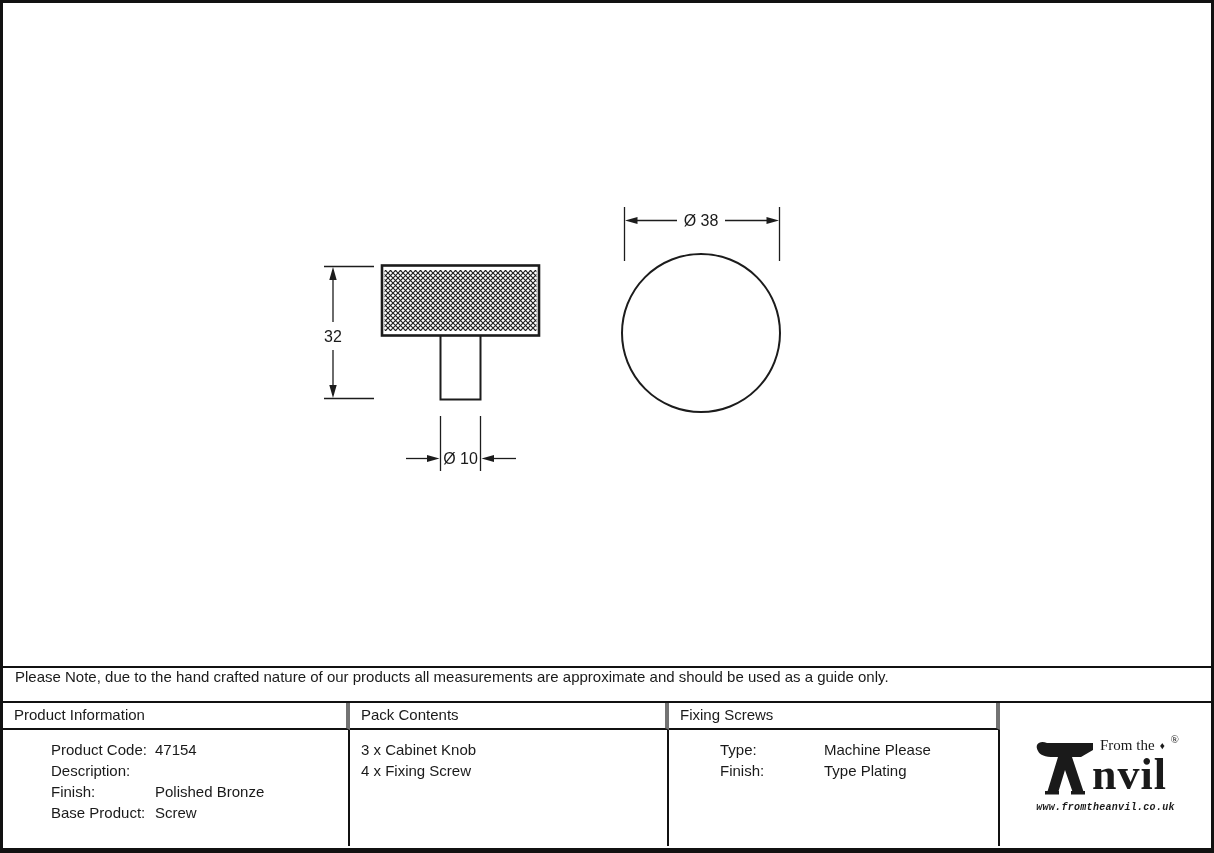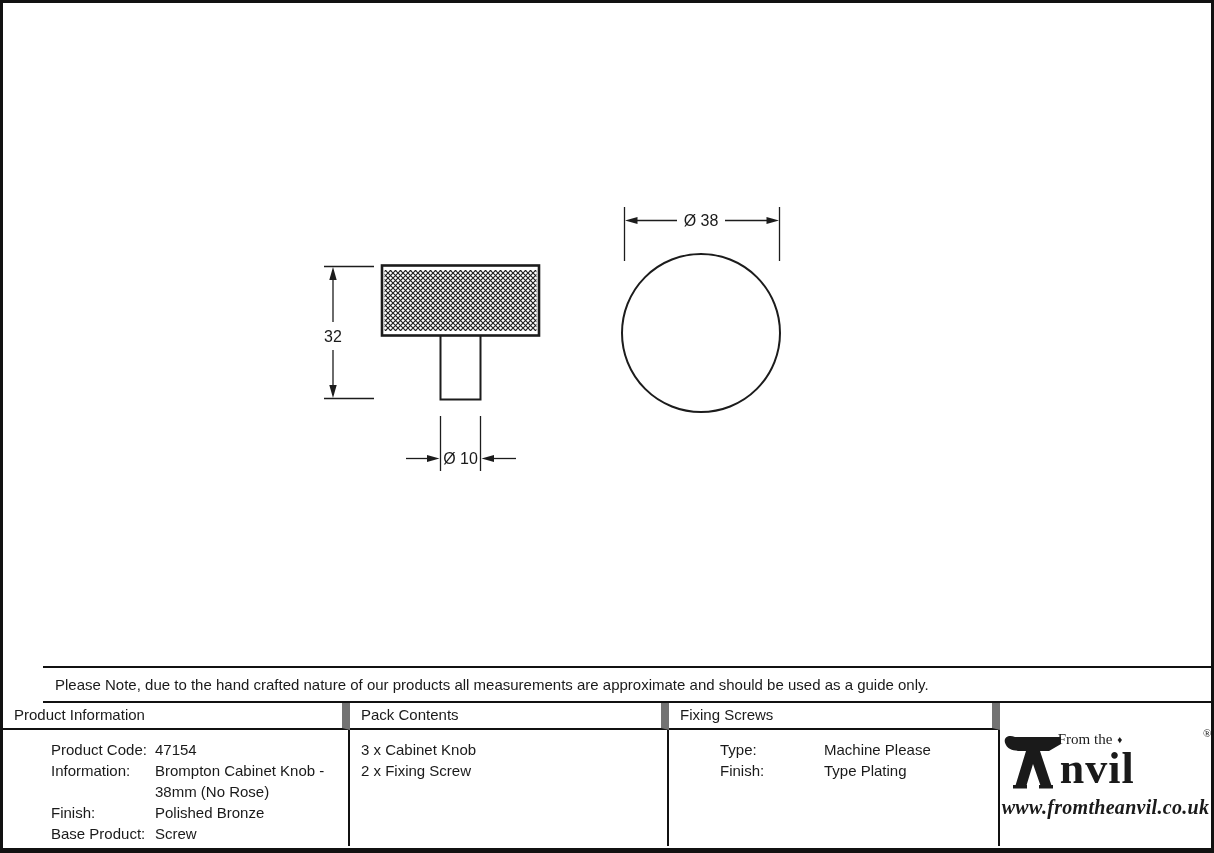"Please Note, due to the" .note-bar { align-items: center -> none; margin-left: 40px -> none }
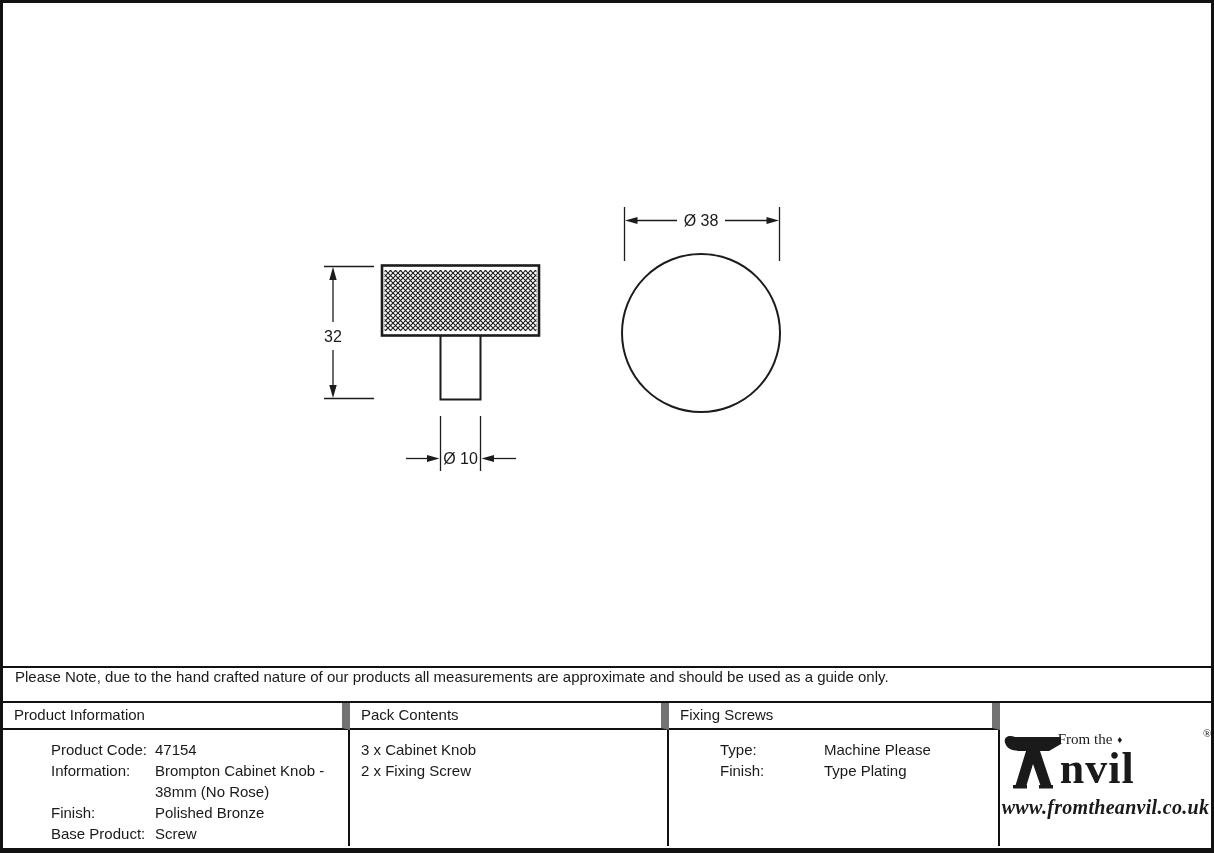"Product Information" .hcell { border-right: 8px solid #737373 -> 4px solid #737373 }
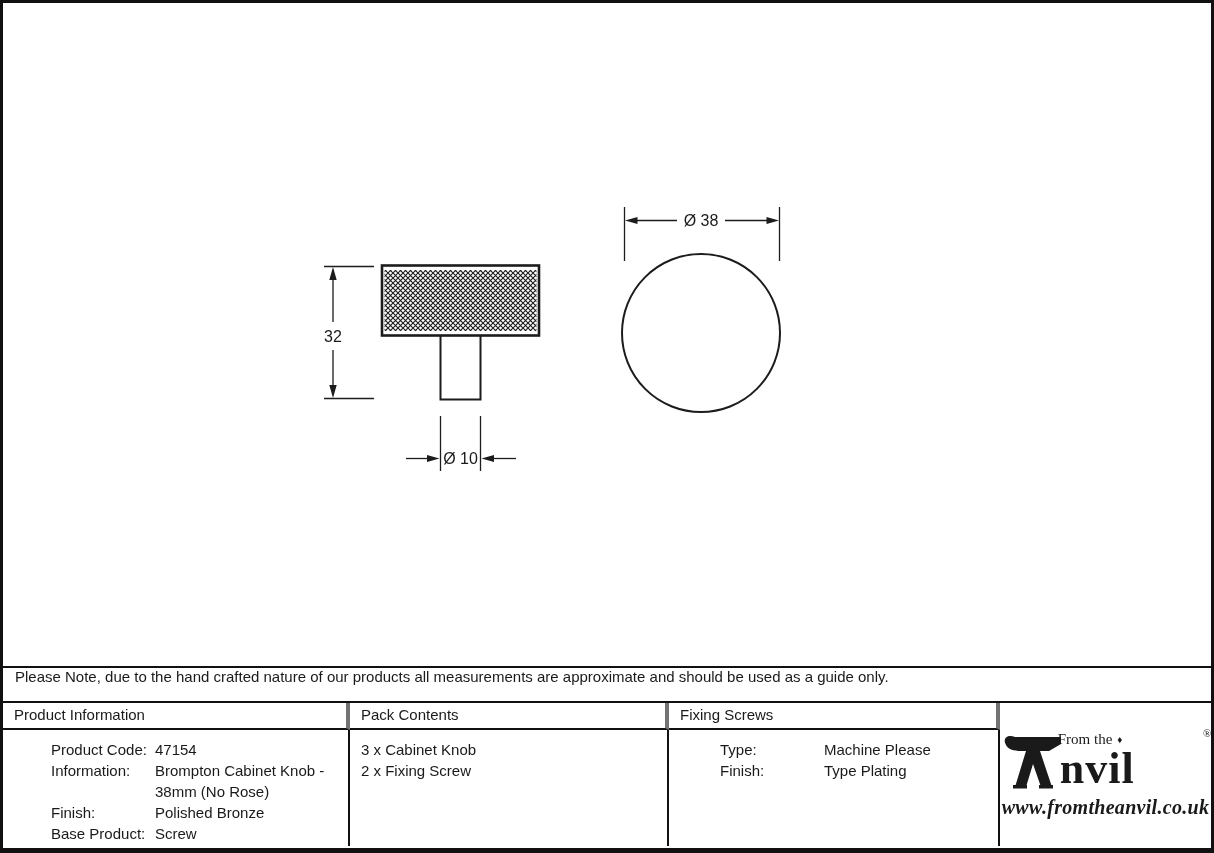"From the ♦" .from-the { left: 56px -> 66px }
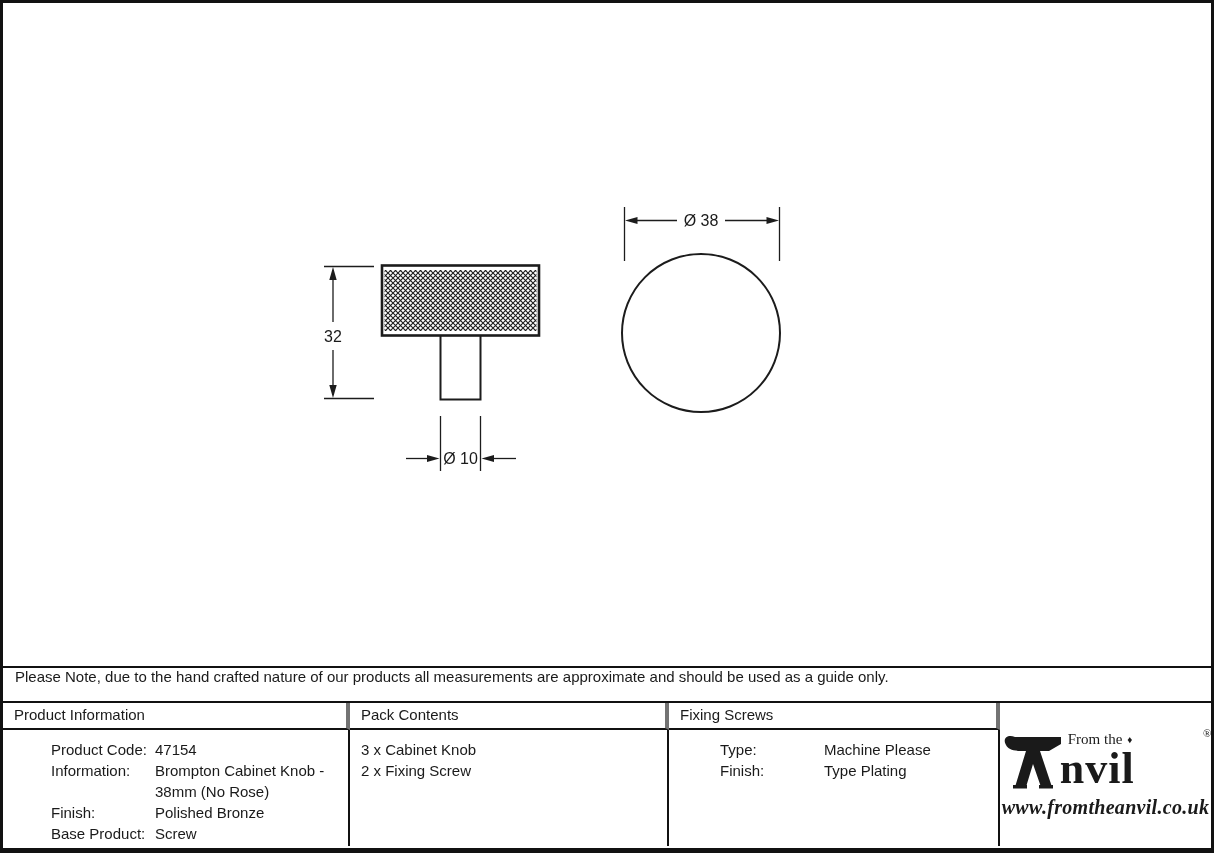"Information:" span.kv-label { text: Information -> Description }
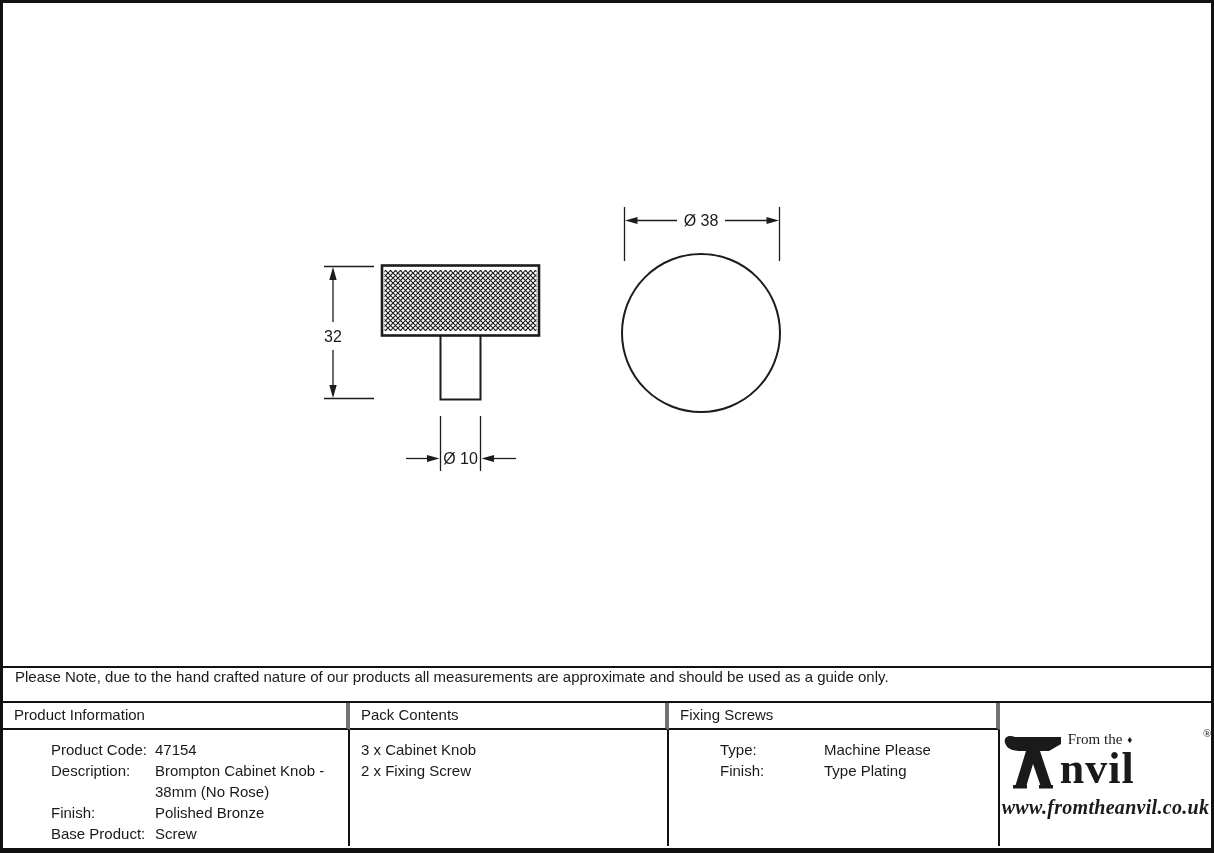"Brompton Cabinet Knob - 38mm" span.kv-value { html: <span>Brompton Cabinet Knob - 38mm (No Rose)</span> -> none }
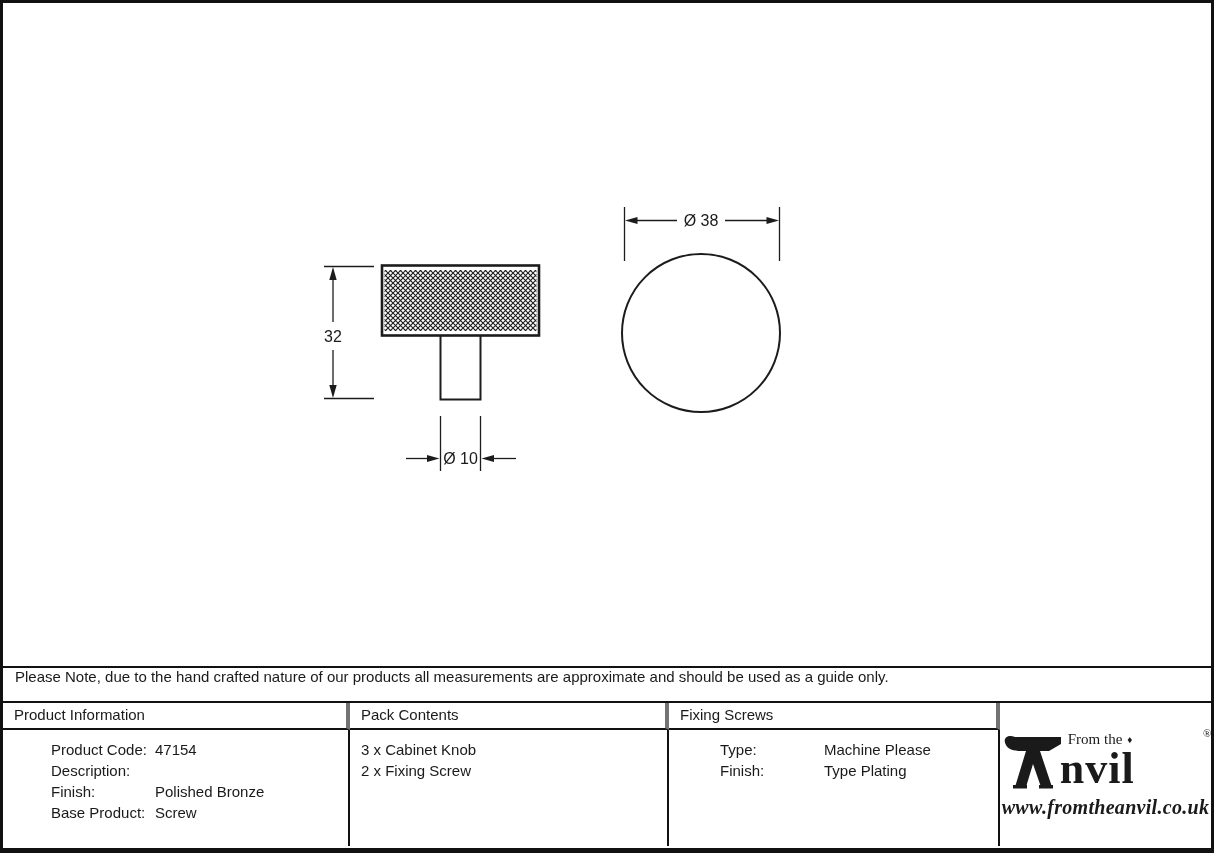"2 x Fixing Screw" div.pc-line { text: 2 -> 4 }
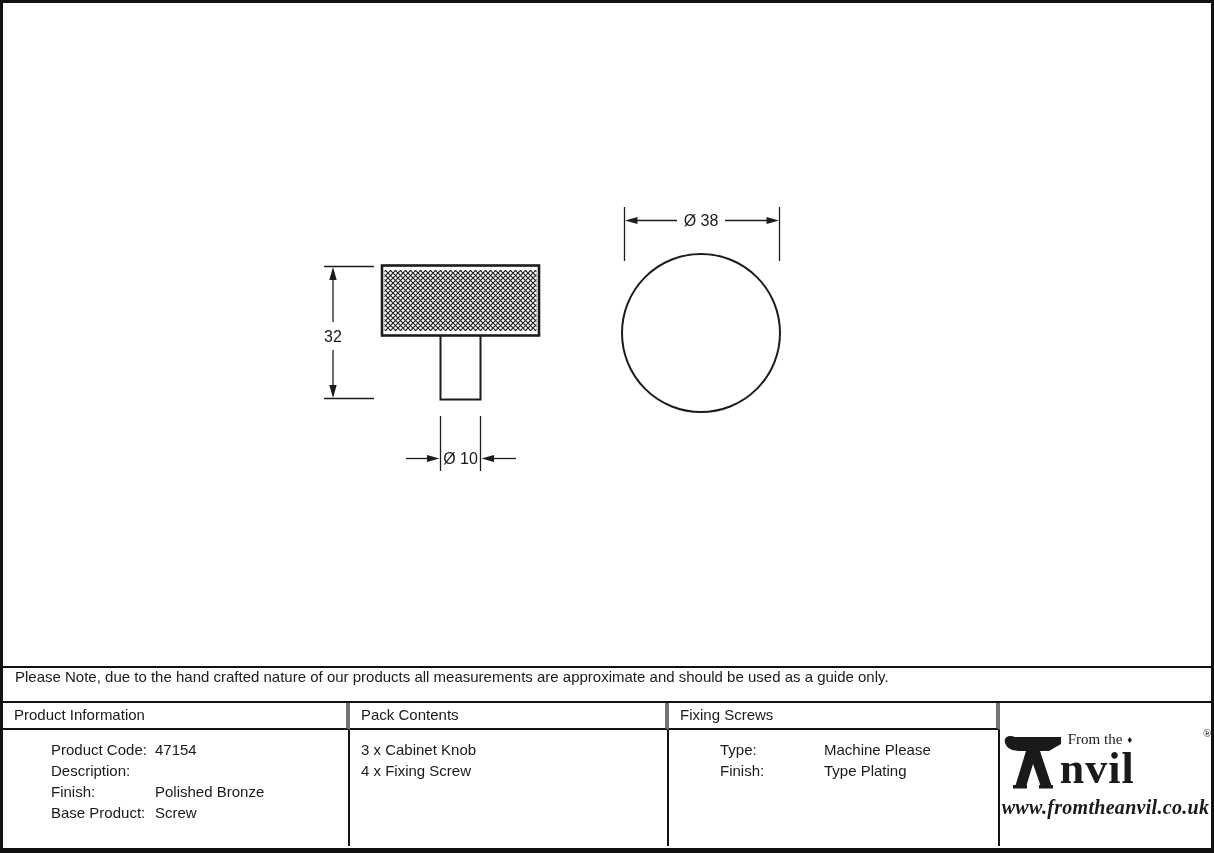"www.fromtheanvil.co.uk" .website { font-family: Liberation Serif, serif -> Liberation Mono, monospace; font-size: 20px -> 10px }
